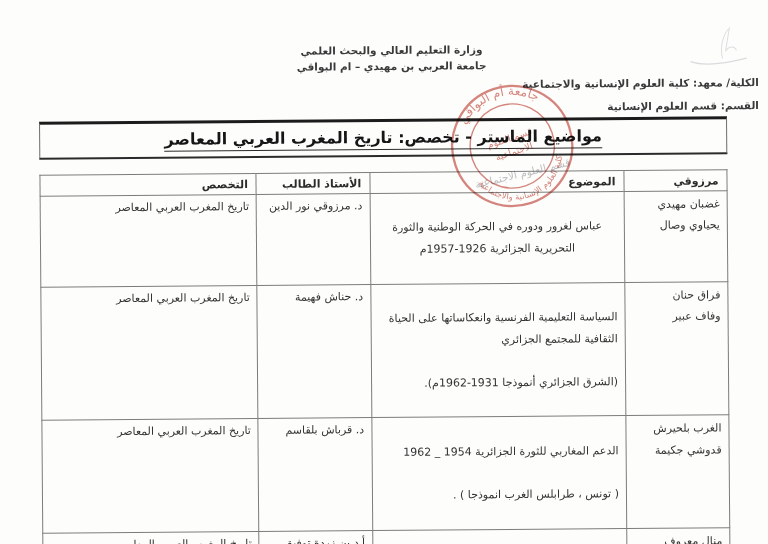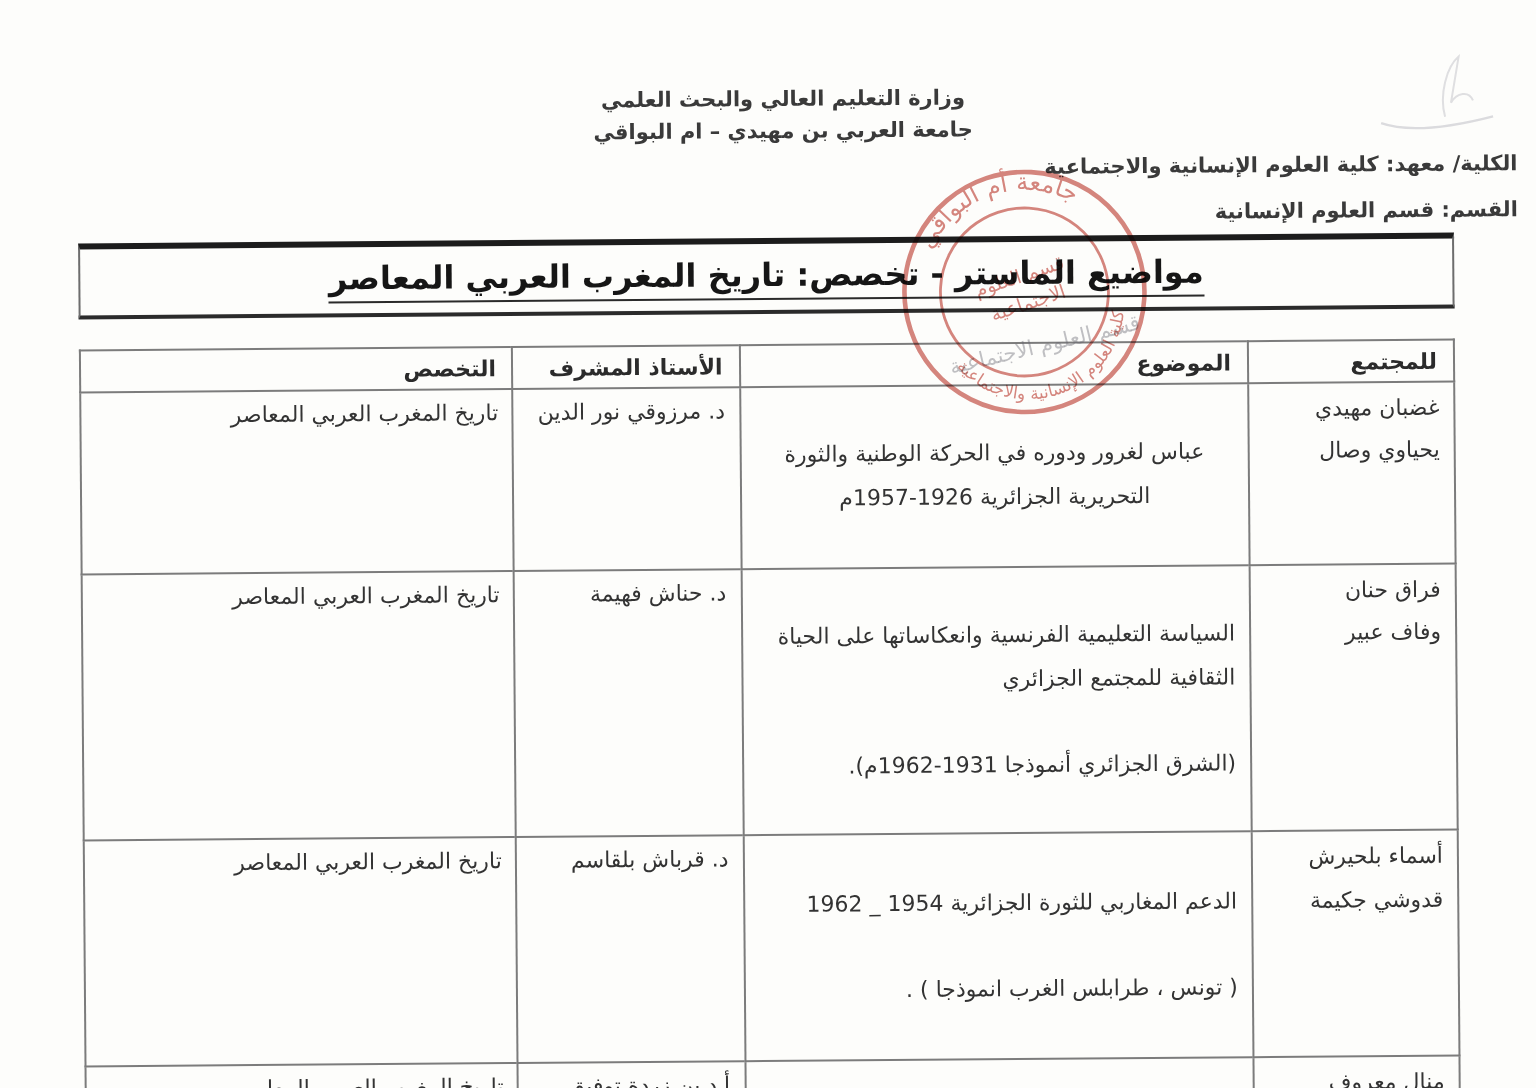"الأستاذ المشرف" th { text: المشرف -> الطالب }
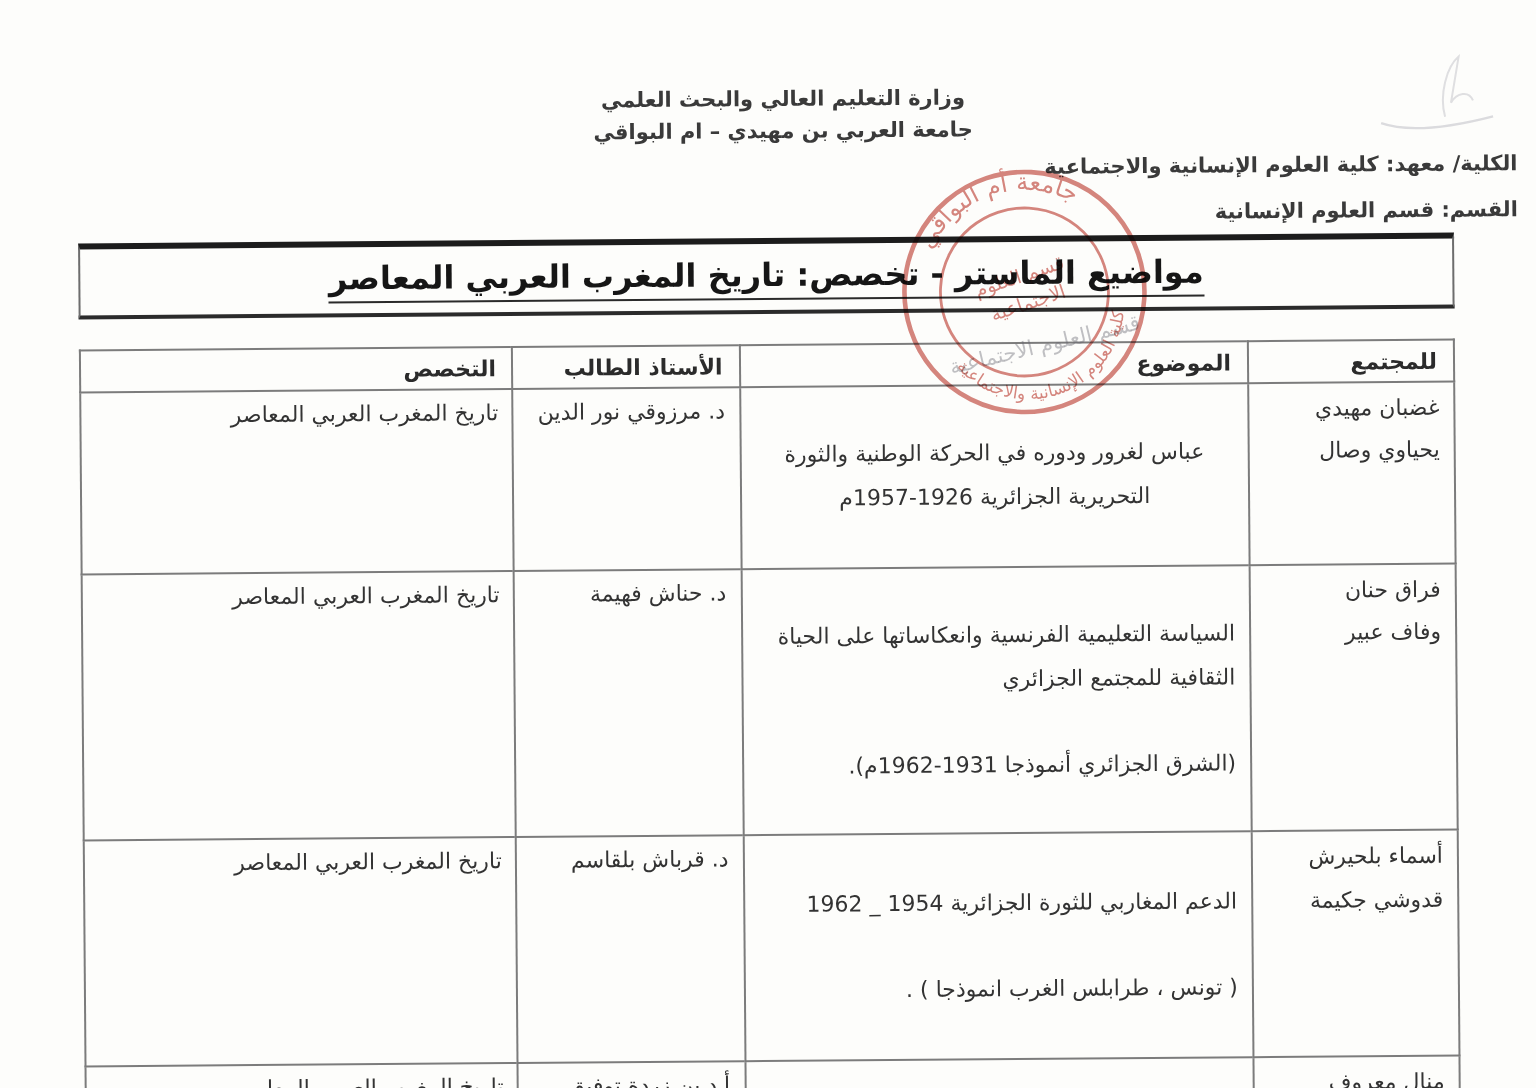"للمجتمع" th { text: للمجتمع -> مرزوقي }
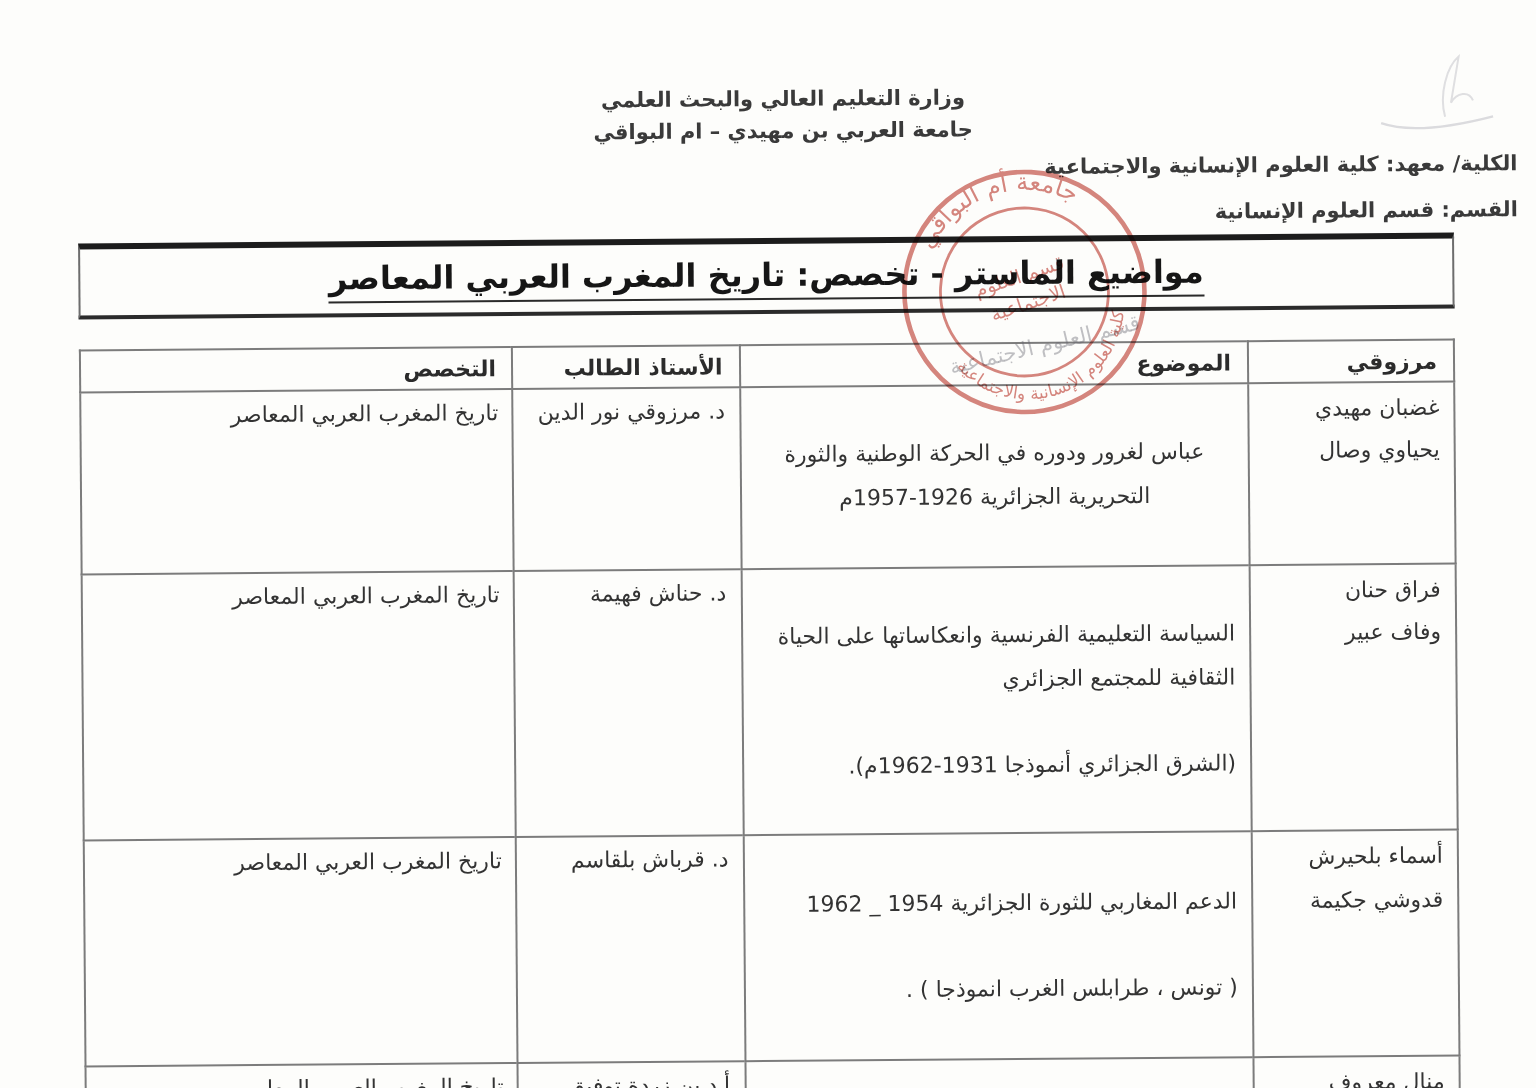"أسماء بلحيرش" td.student { text: أسماء -> الغرب }
